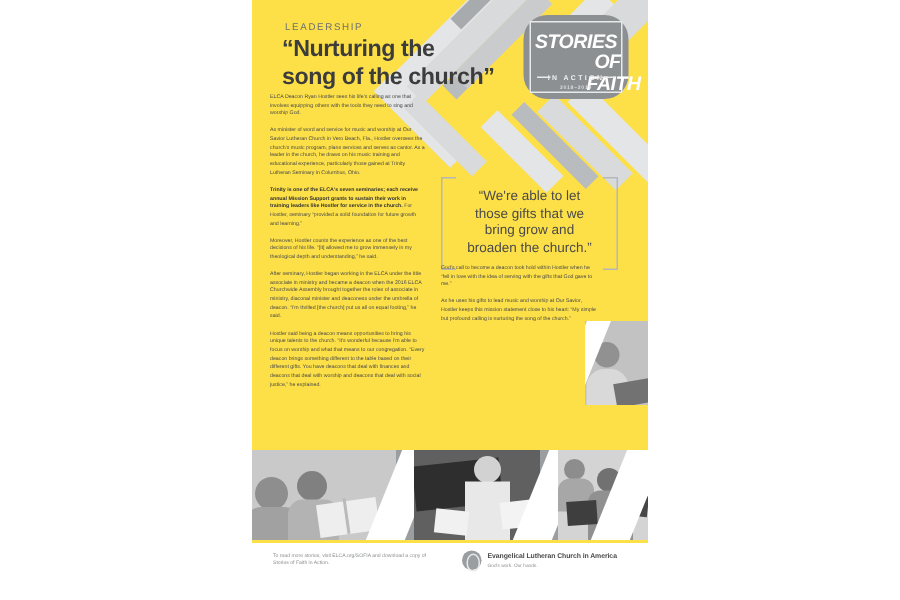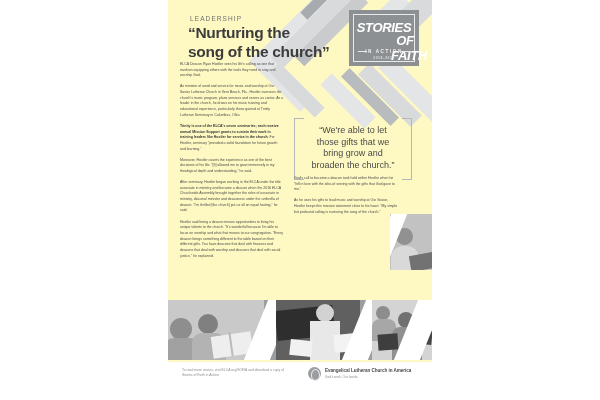"“Nurturing the" .page { background: #fef9c3 -> #fde047 }
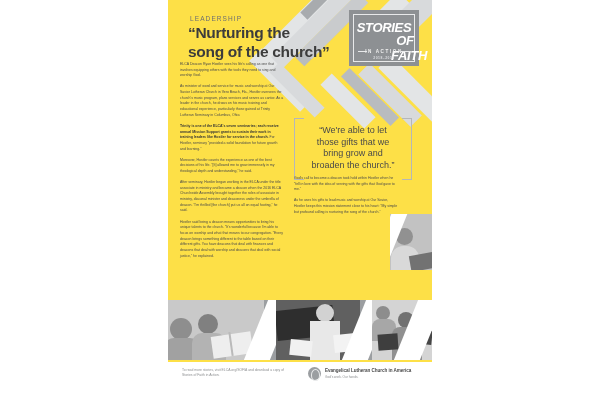"STORIES" .logo { border-radius: none -> 16px }
